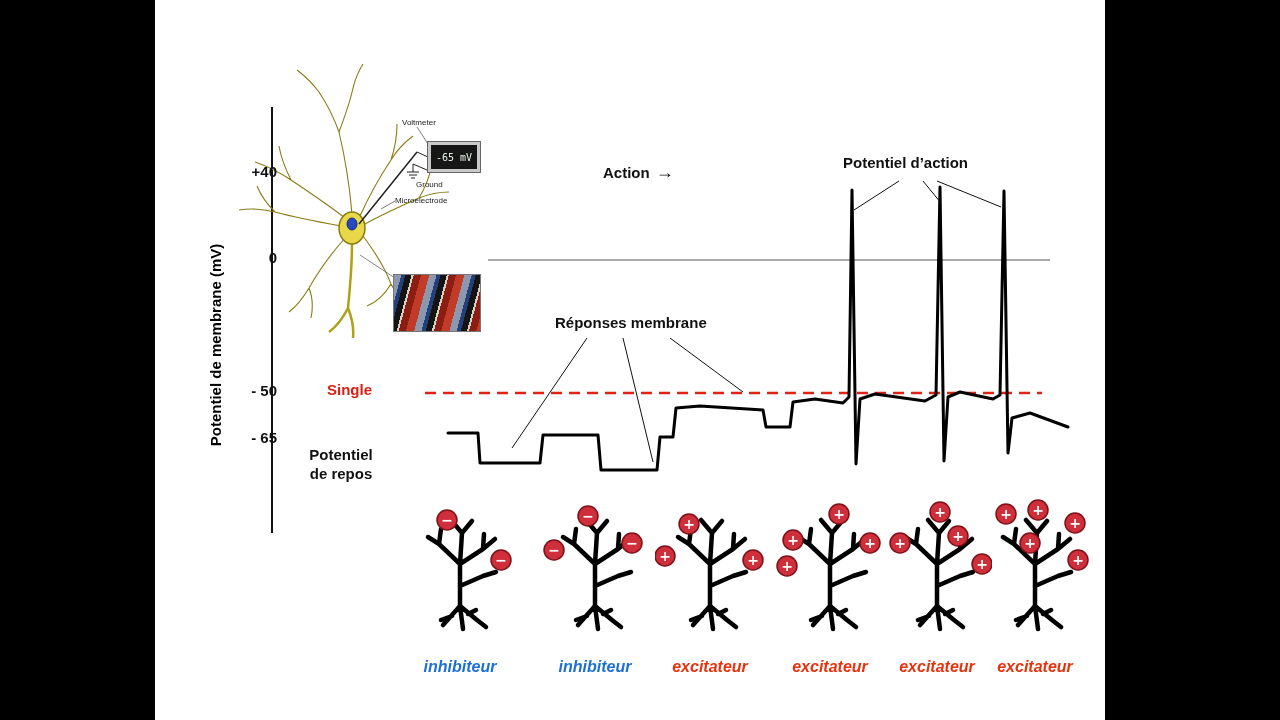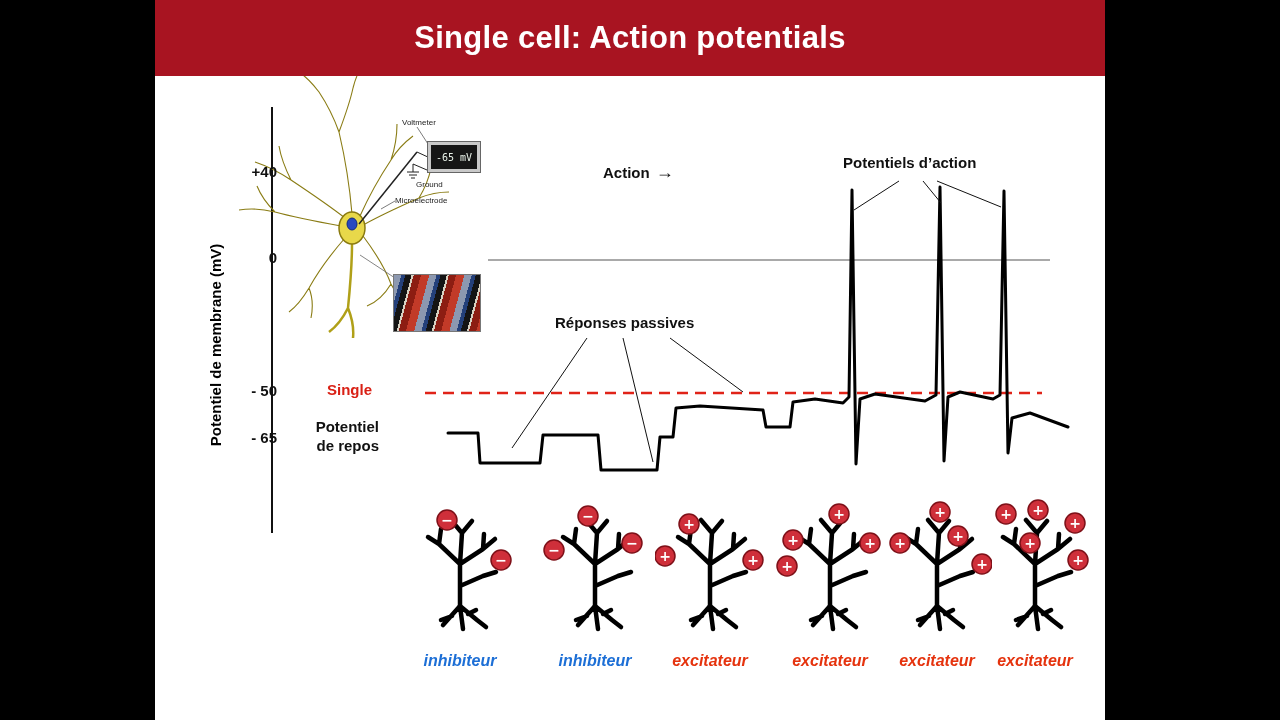"Single cell: Action potentials" div.header { html: <div> <h1>Single cell: Action potentials</h1> </div> -> none }
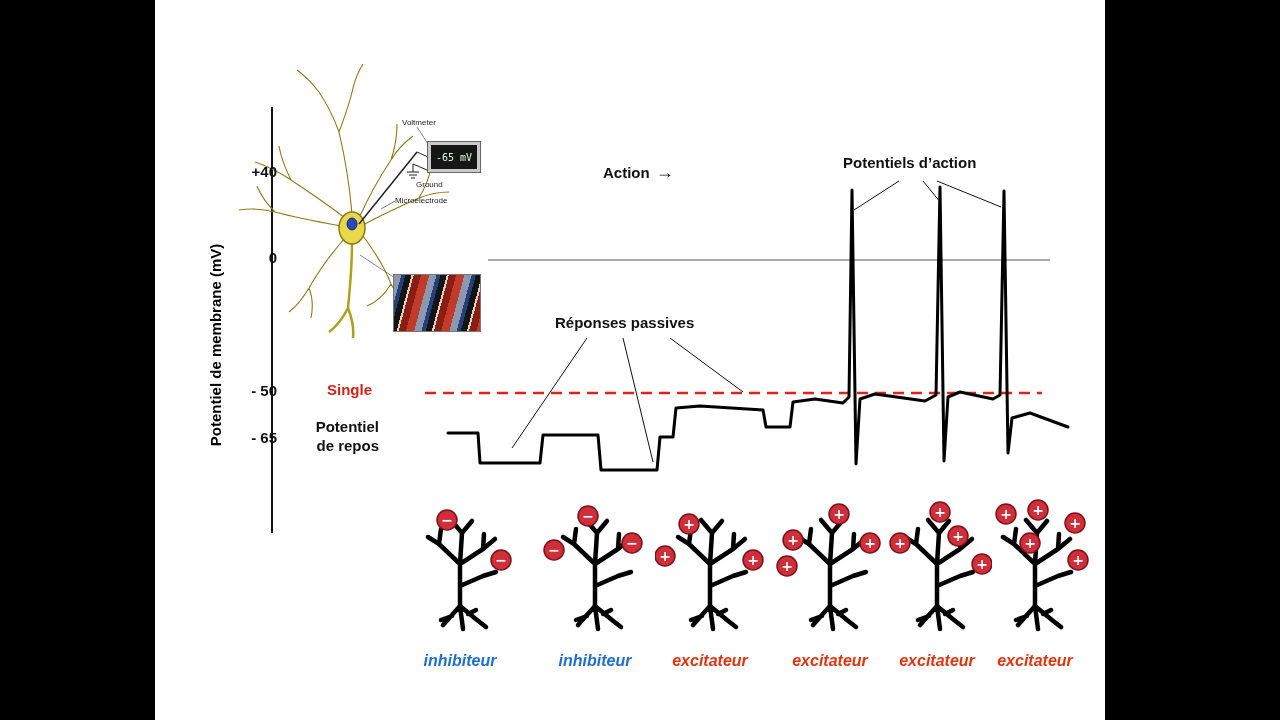"Potentiels d’action" div.lbl { text: Potentiels -> Potentiel }
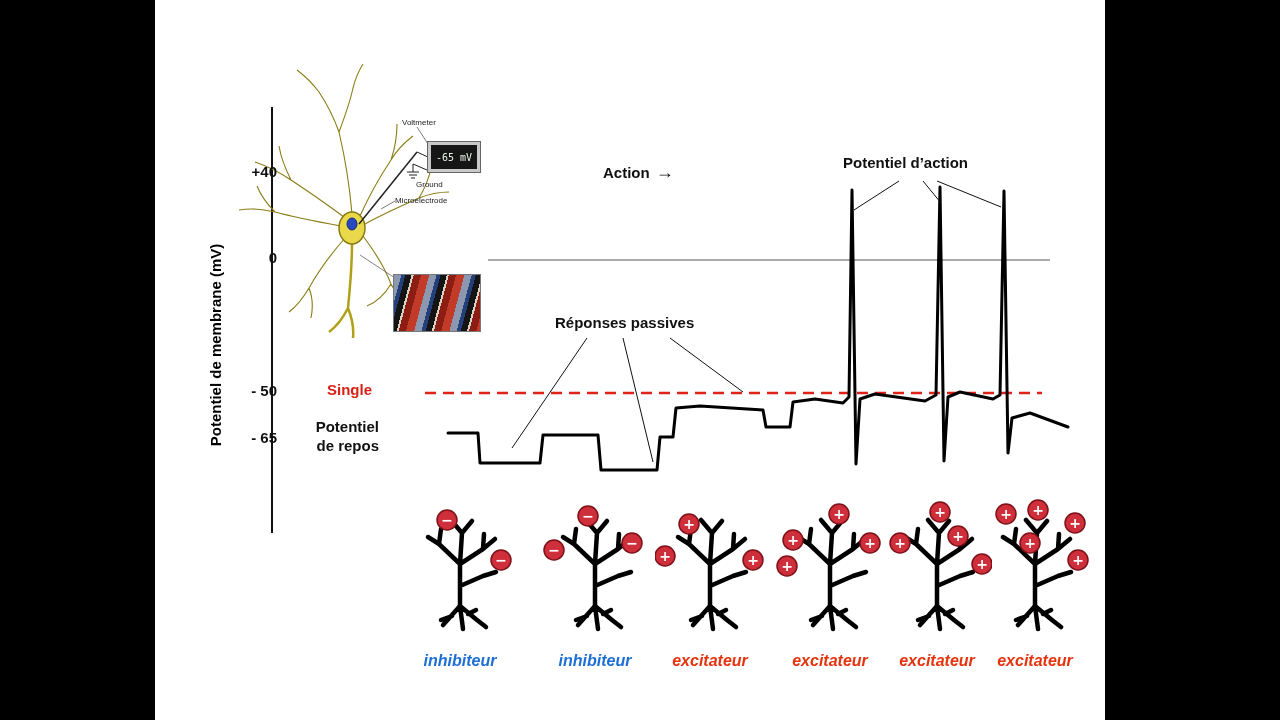"Réponses passives" div.lbl { text: passives -> membrane }
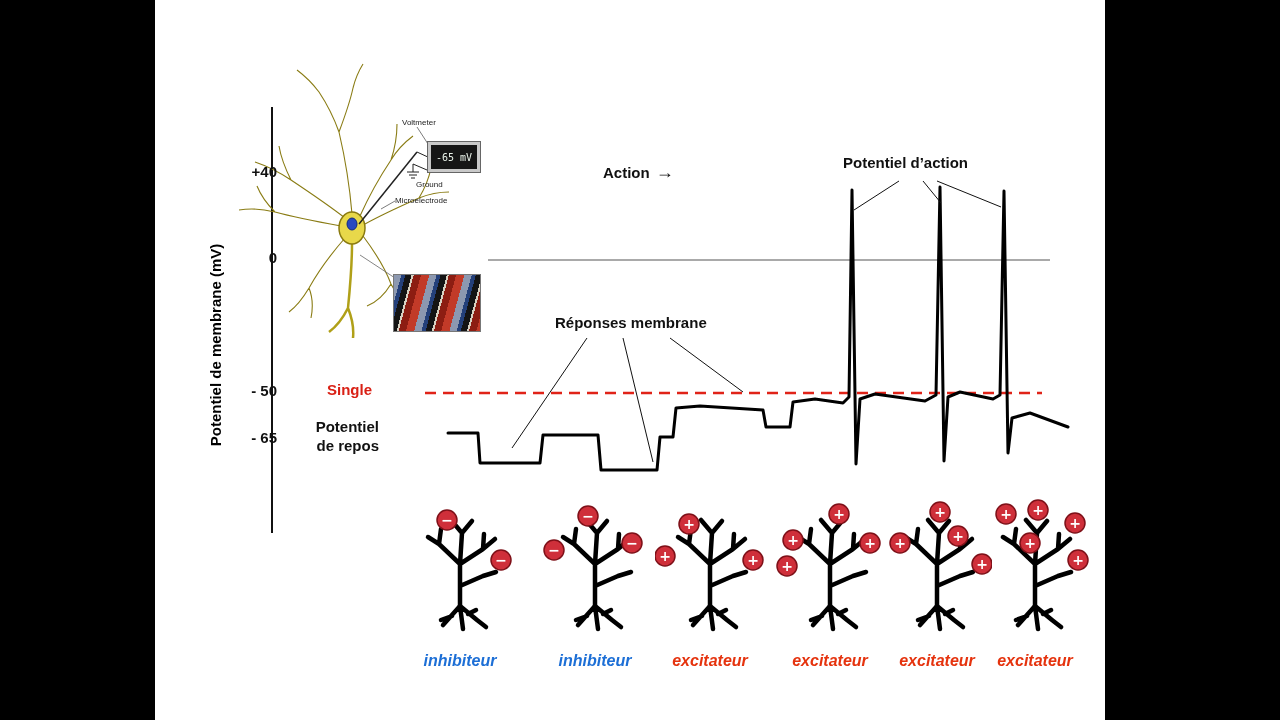"Potentiel" .repos { margin-top: none -> 28px; text-align: right -> center }
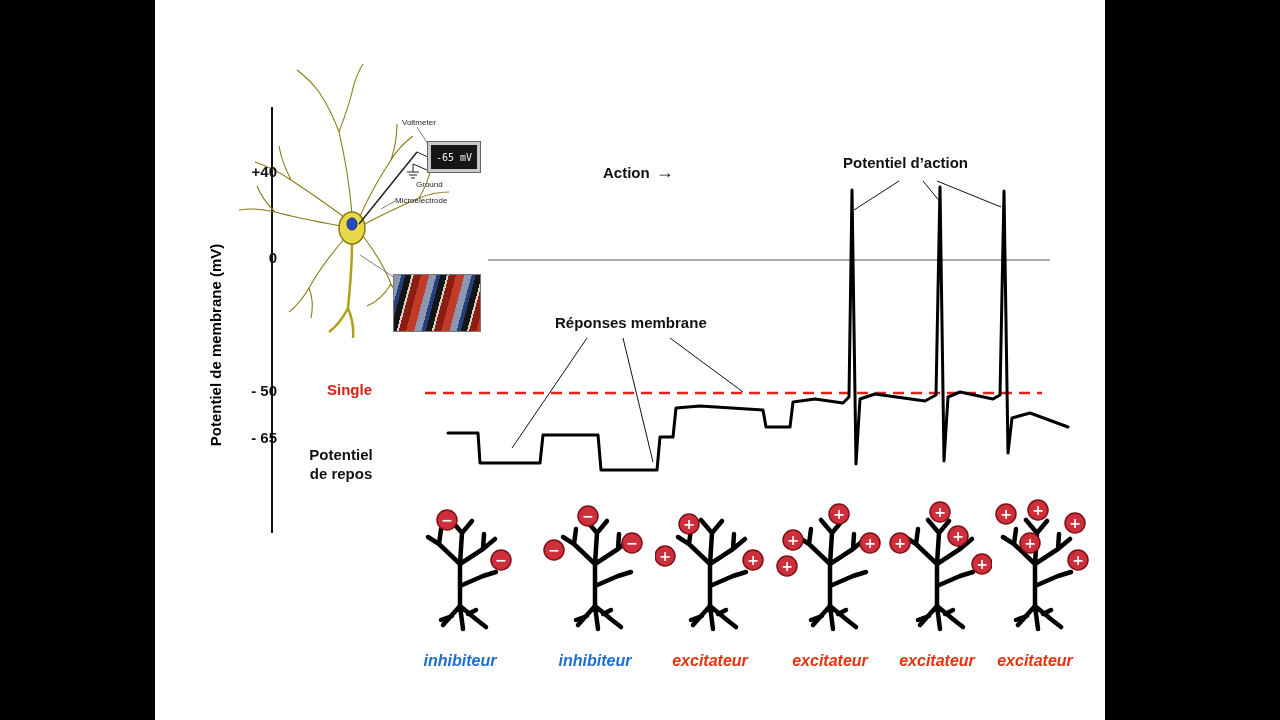"inhibiteur" .syn-label { margin-top: none -> 6px }
